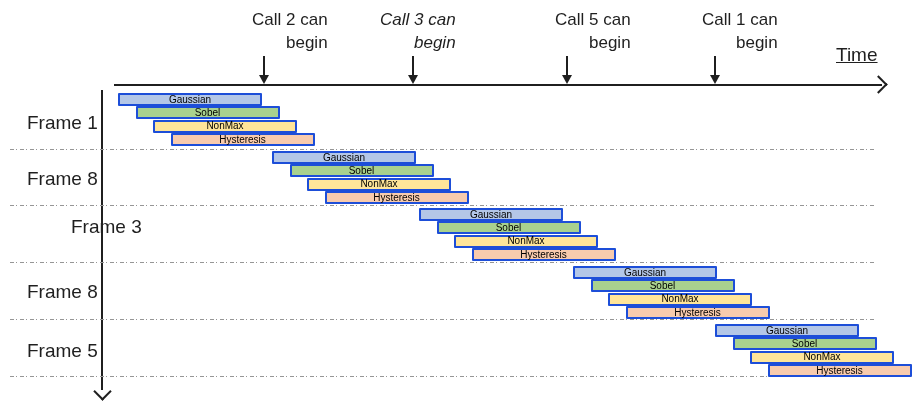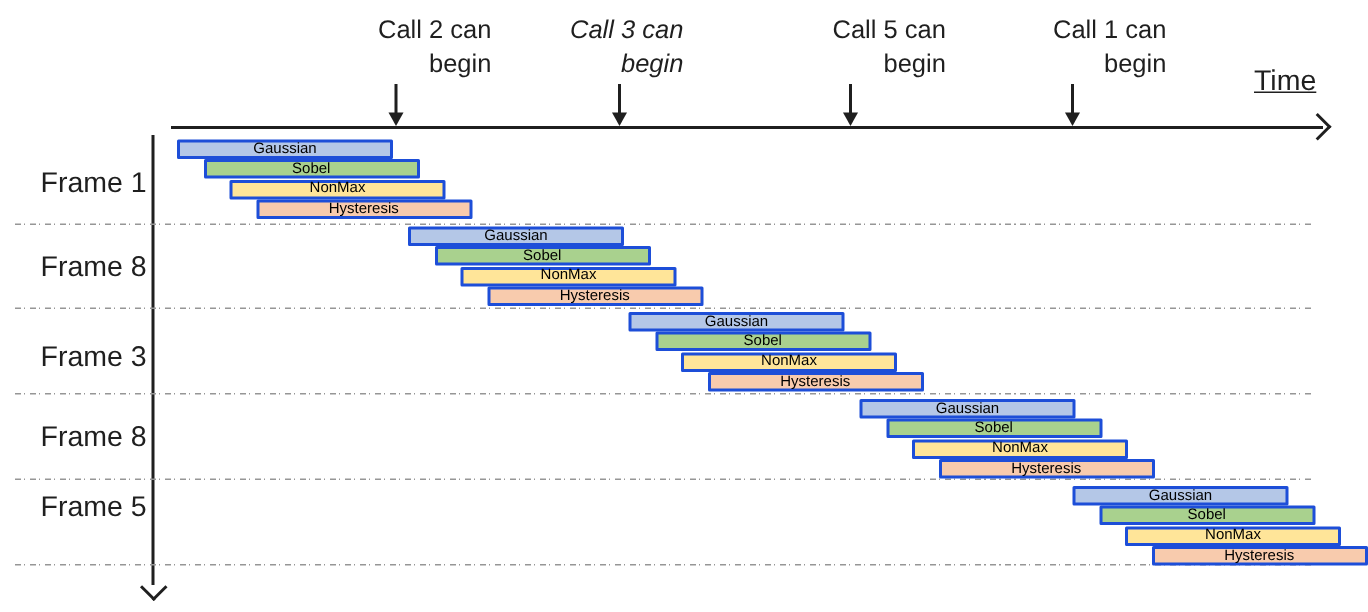"Frame 3" div.frame-label { margin-left: none -> 44px; top: 228px -> 216px }
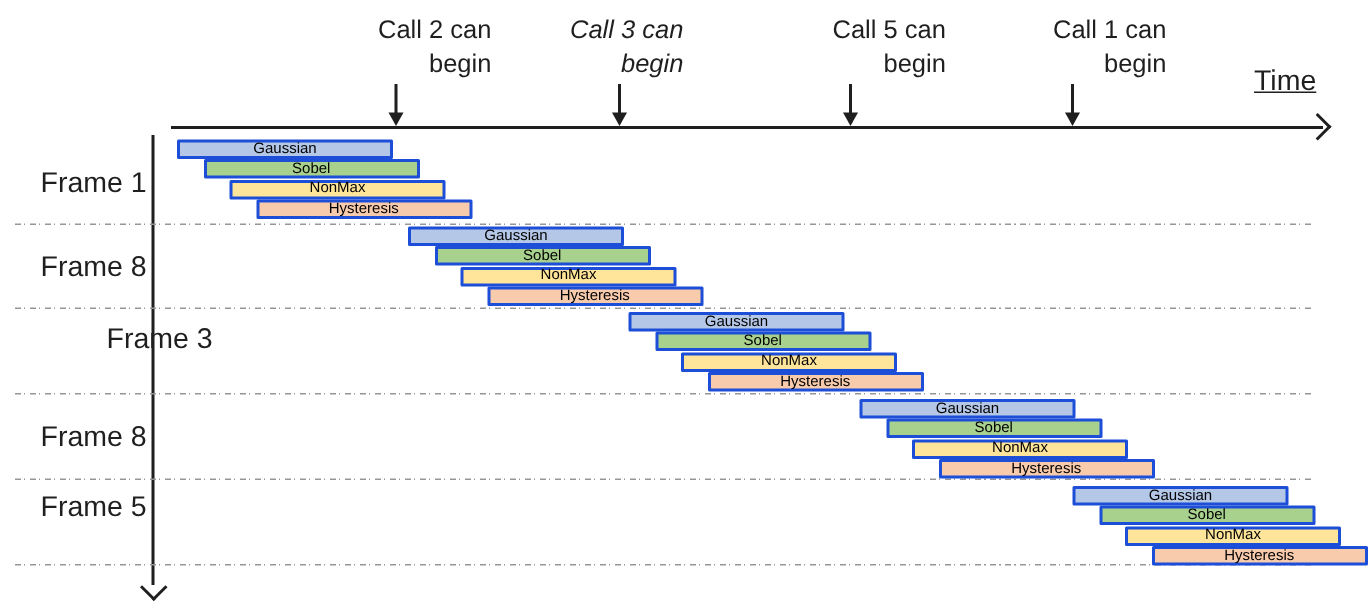"Frame 5" div.frame-label { top: 328px -> 340px }
